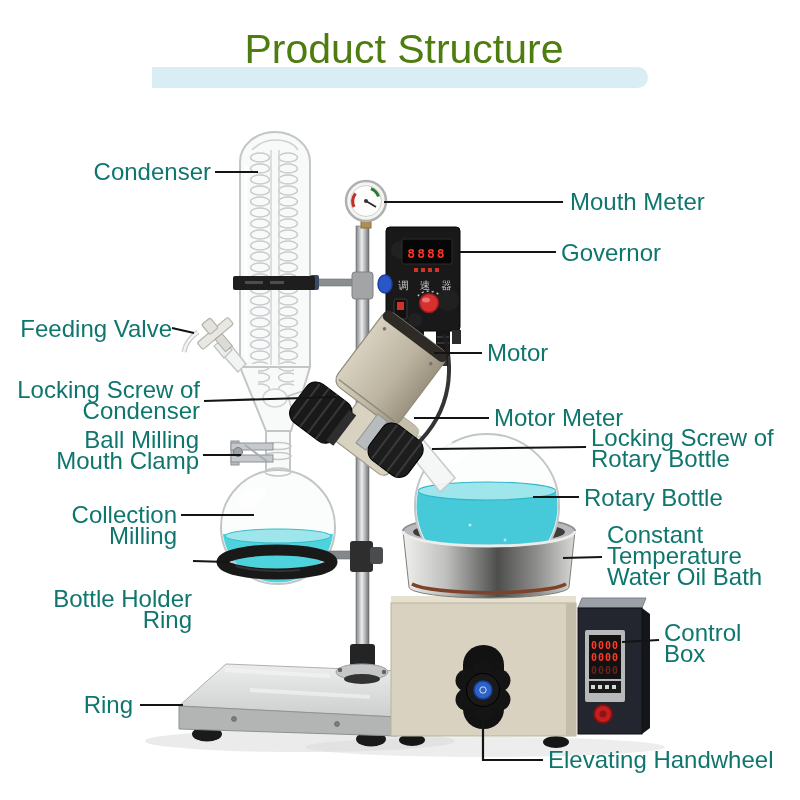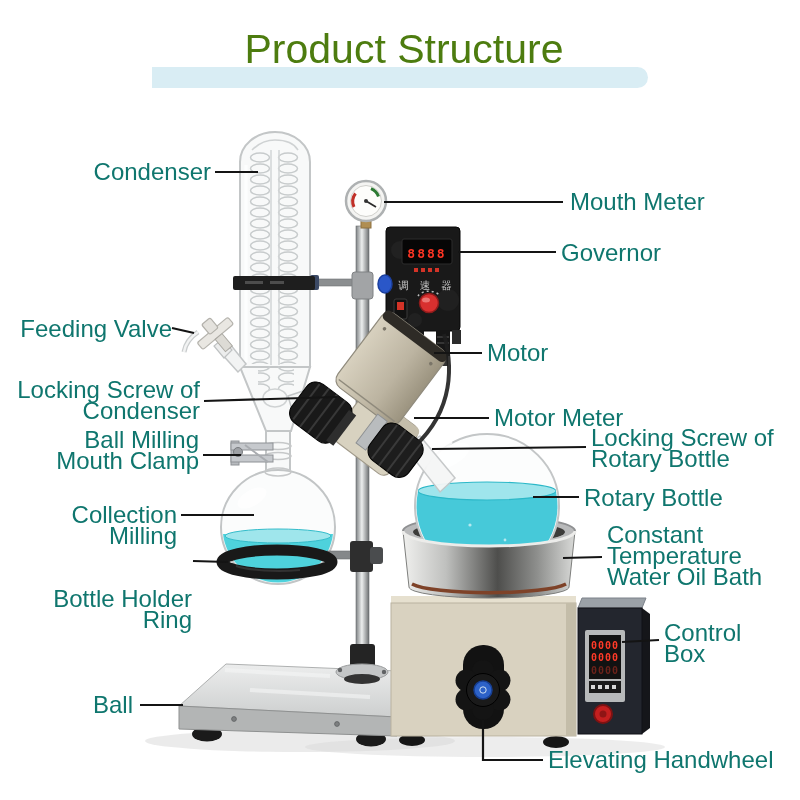"Ball" div.lbl { text: Ball -> Ring }
